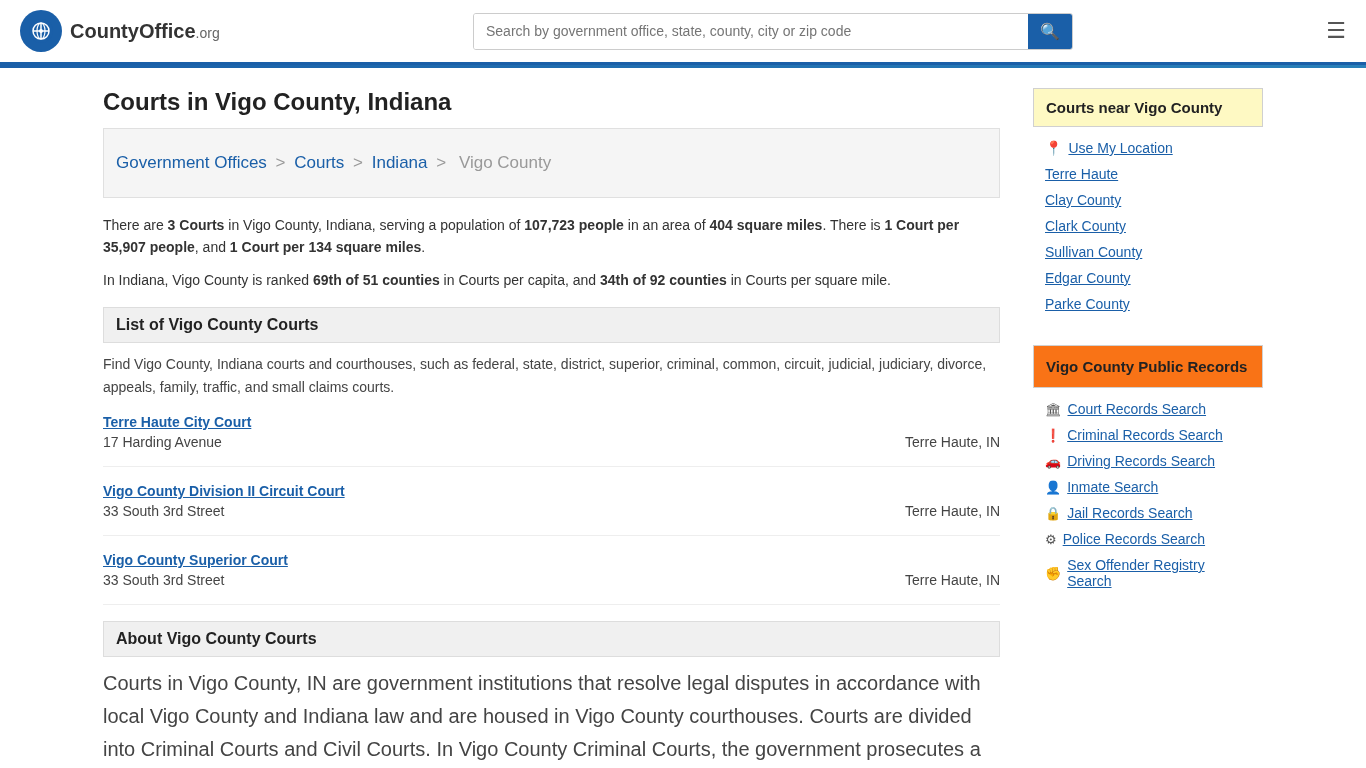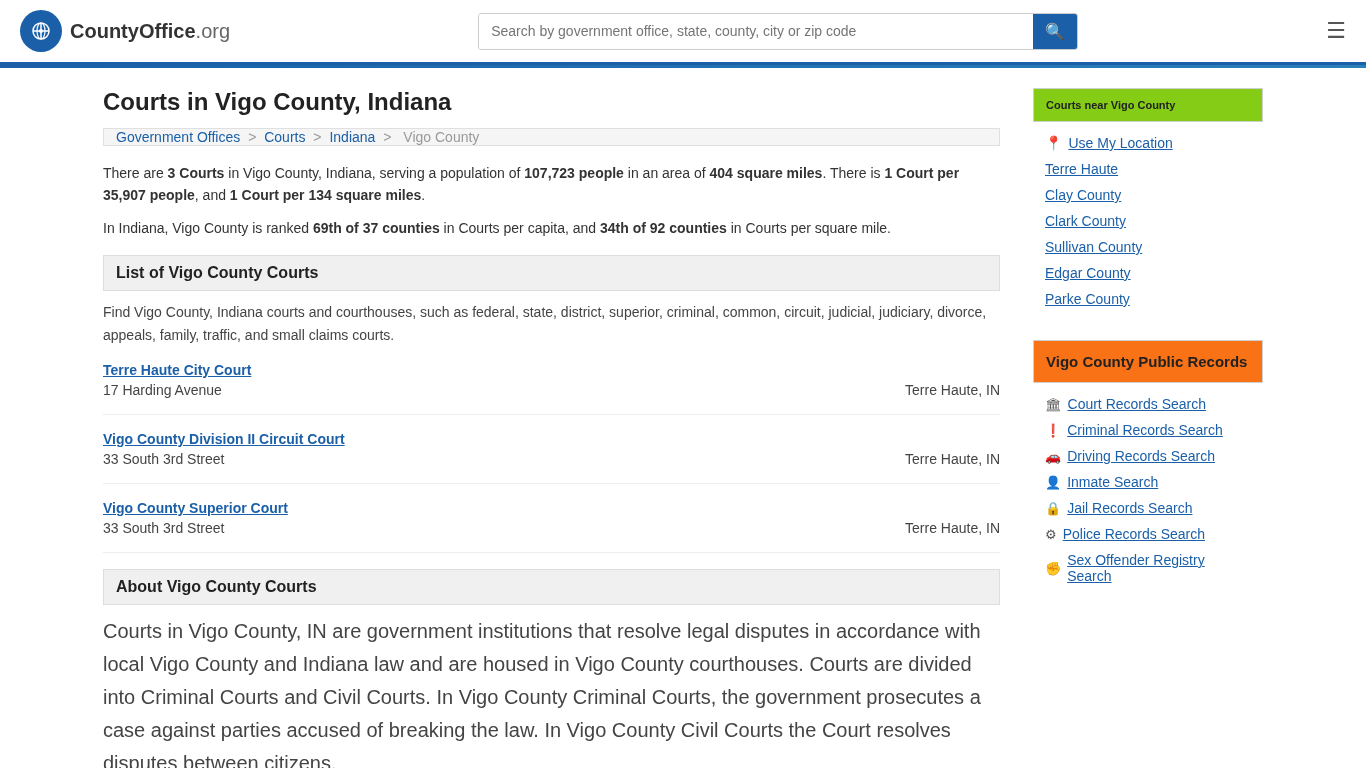".org" span { font-size: 20px -> 14px }
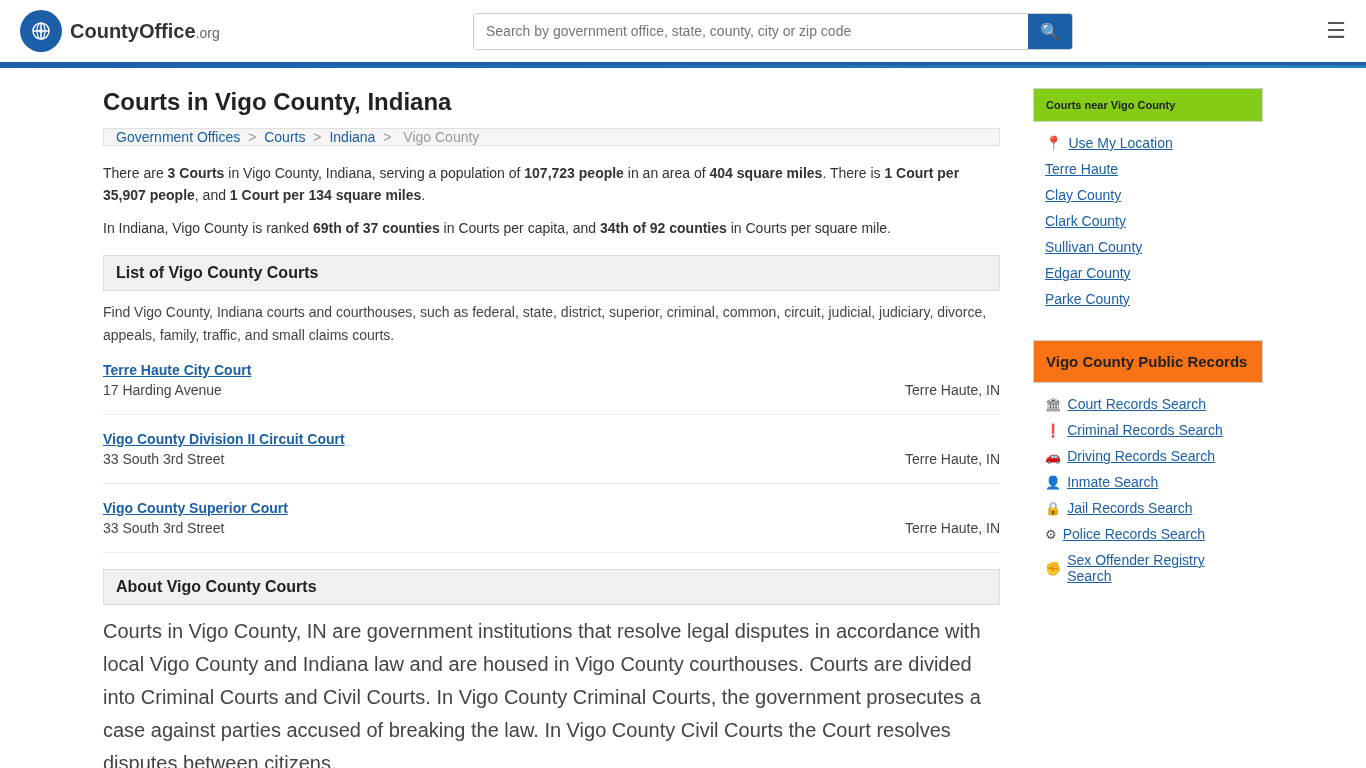"Courts near Vigo County" .sidebar-title { background: #84cc16 -> #fef9c3; font-size: 11px -> 15px }
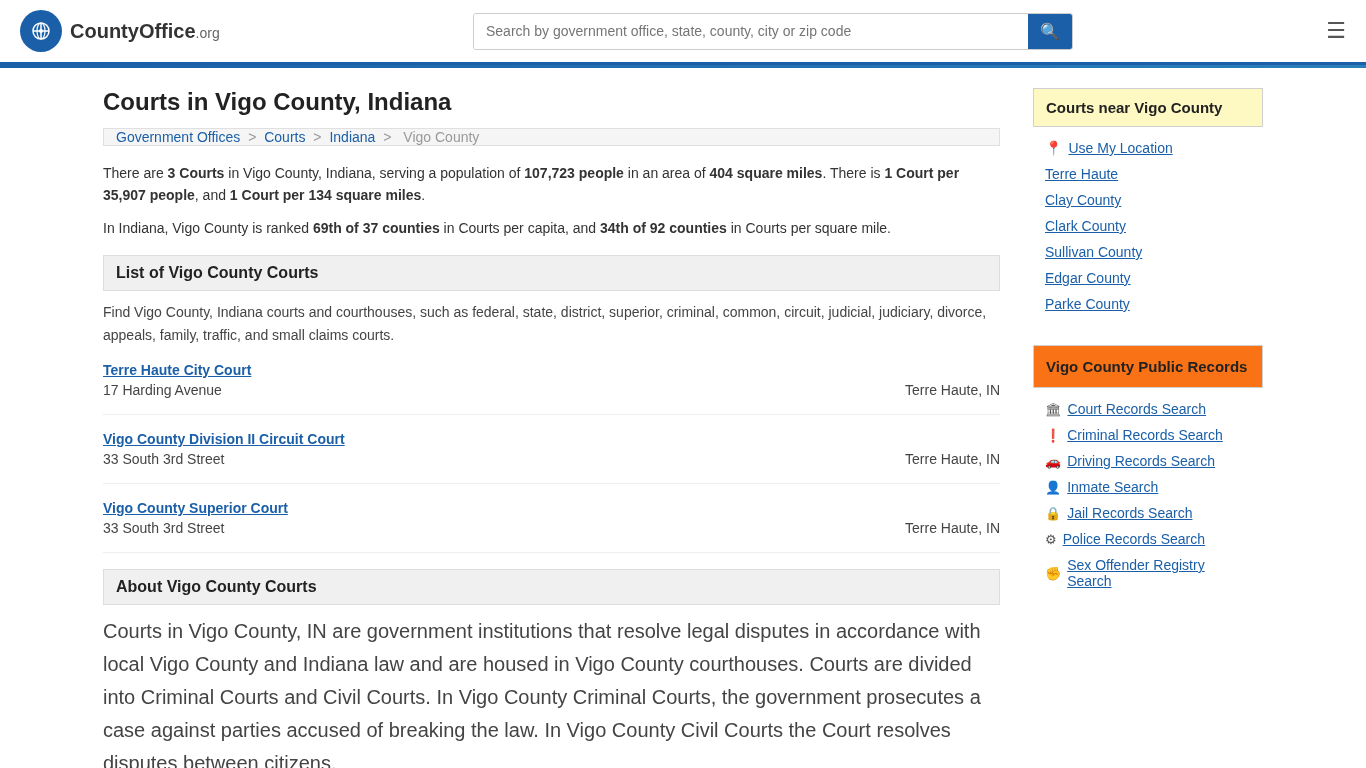"Government Offices > Courts >" .breadcrumb { font-size: 14px -> 17px; padding: 0 12px -> 24px 12px }
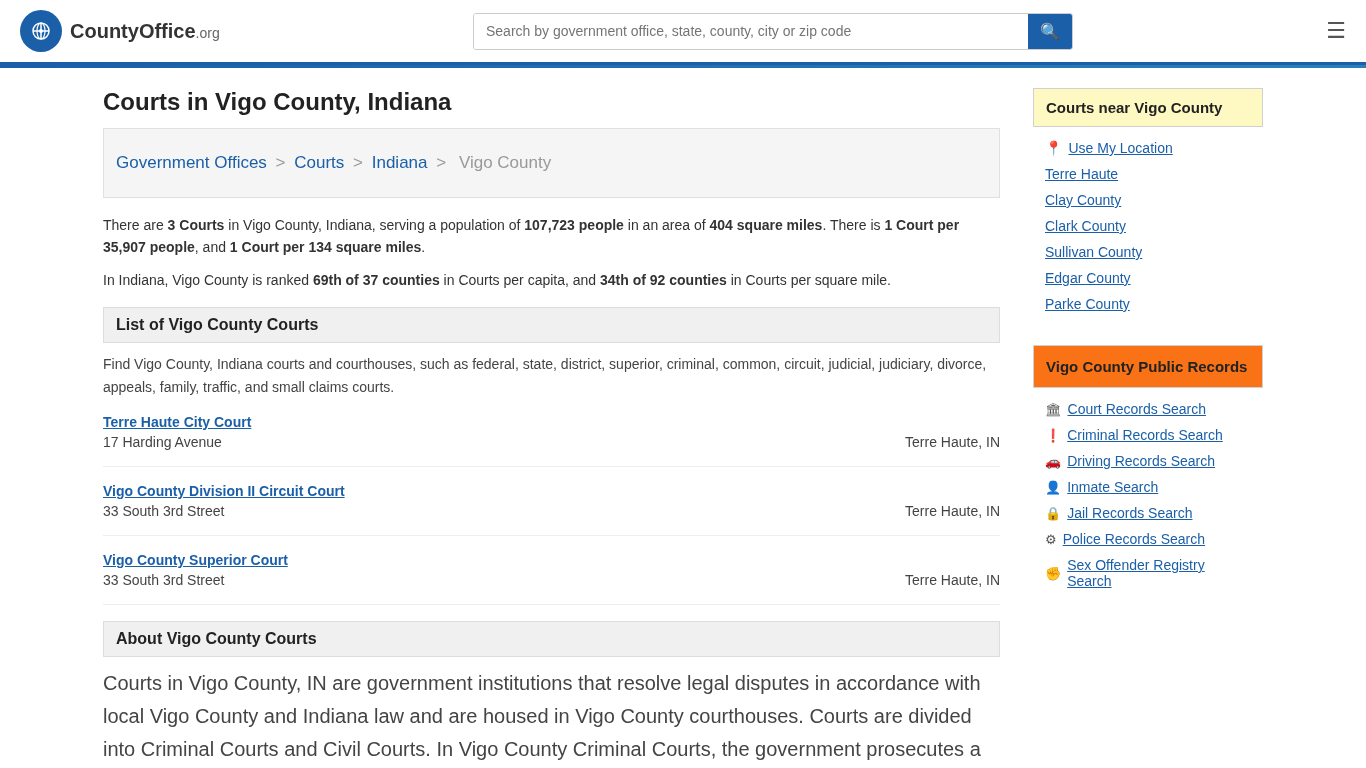"69th of 37 counties" strong { text: 37 -> 51 }
